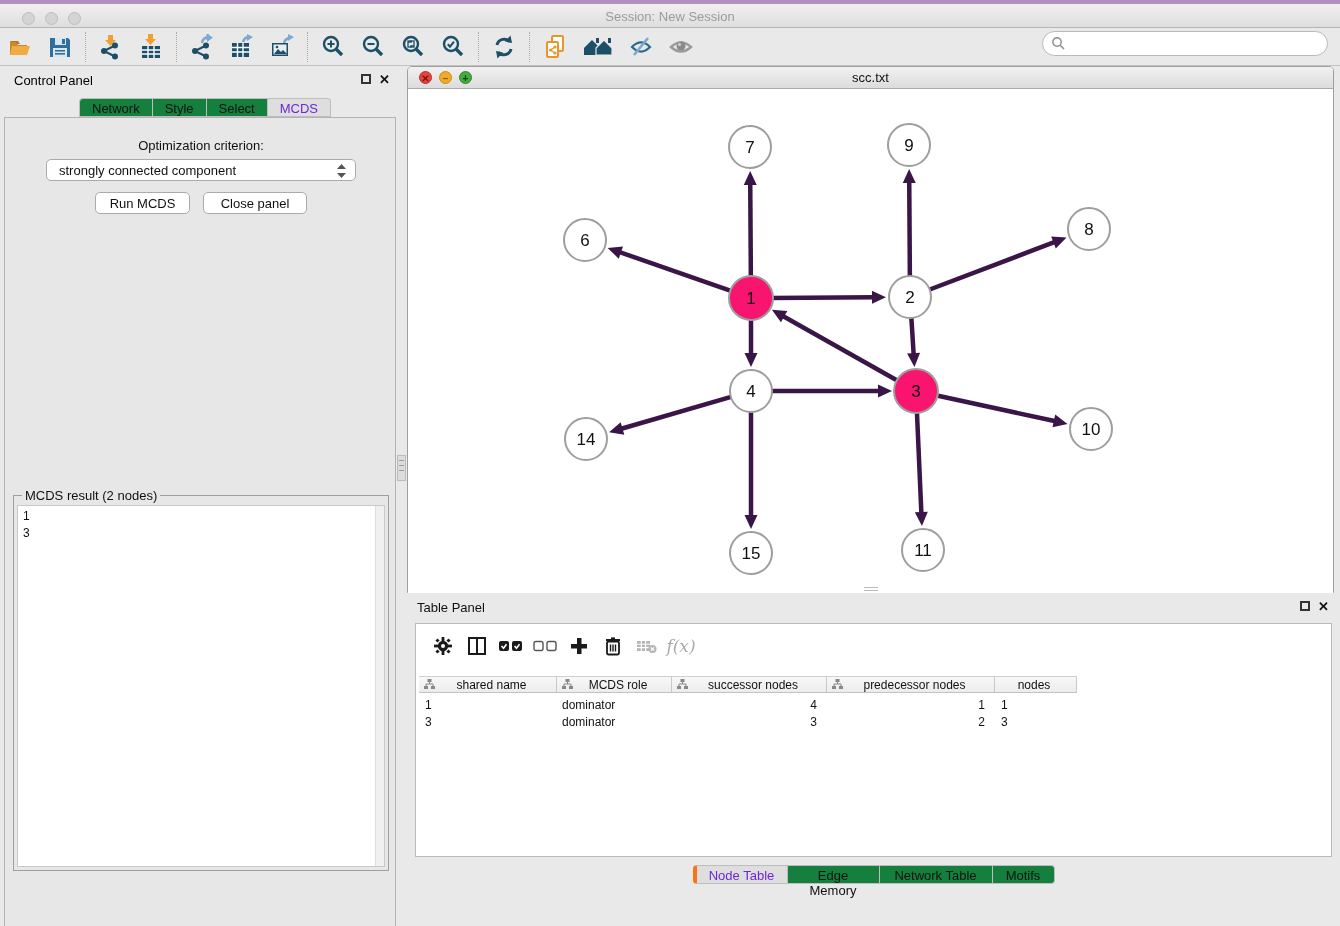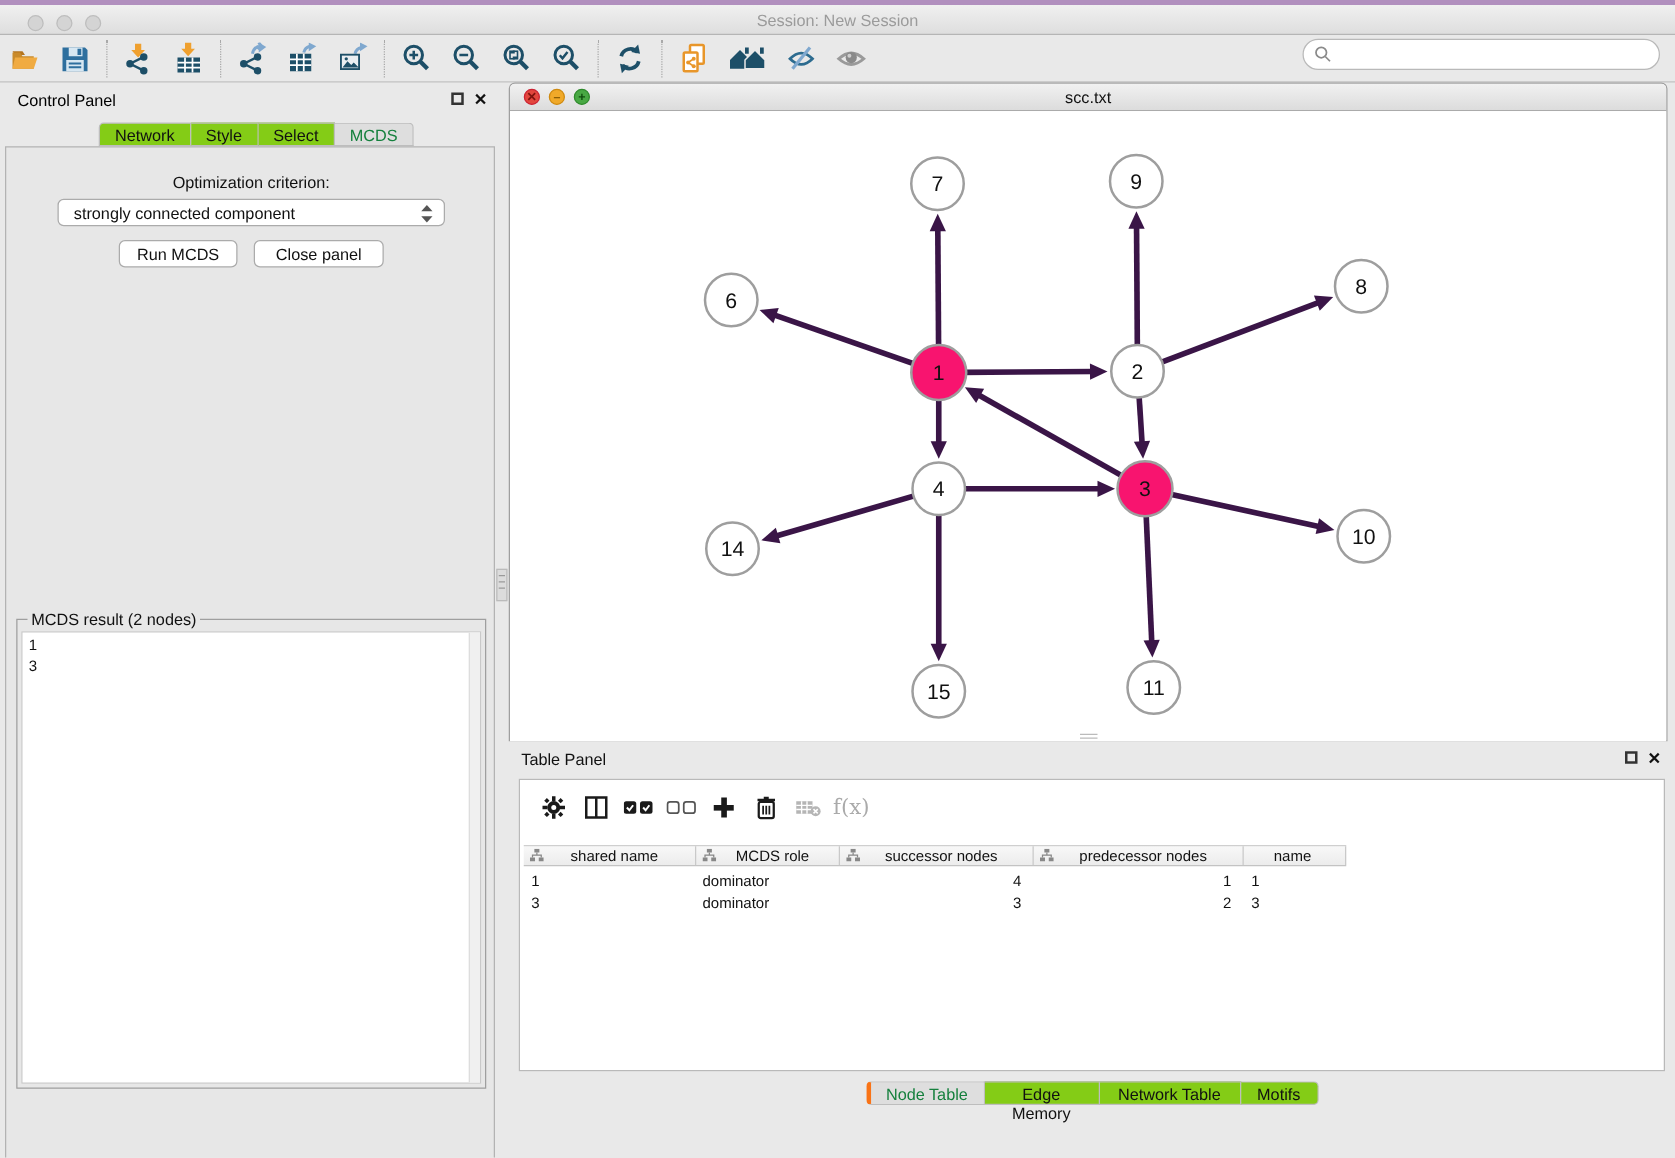"Network" .tab { background: #84cc16 -> #15803d }
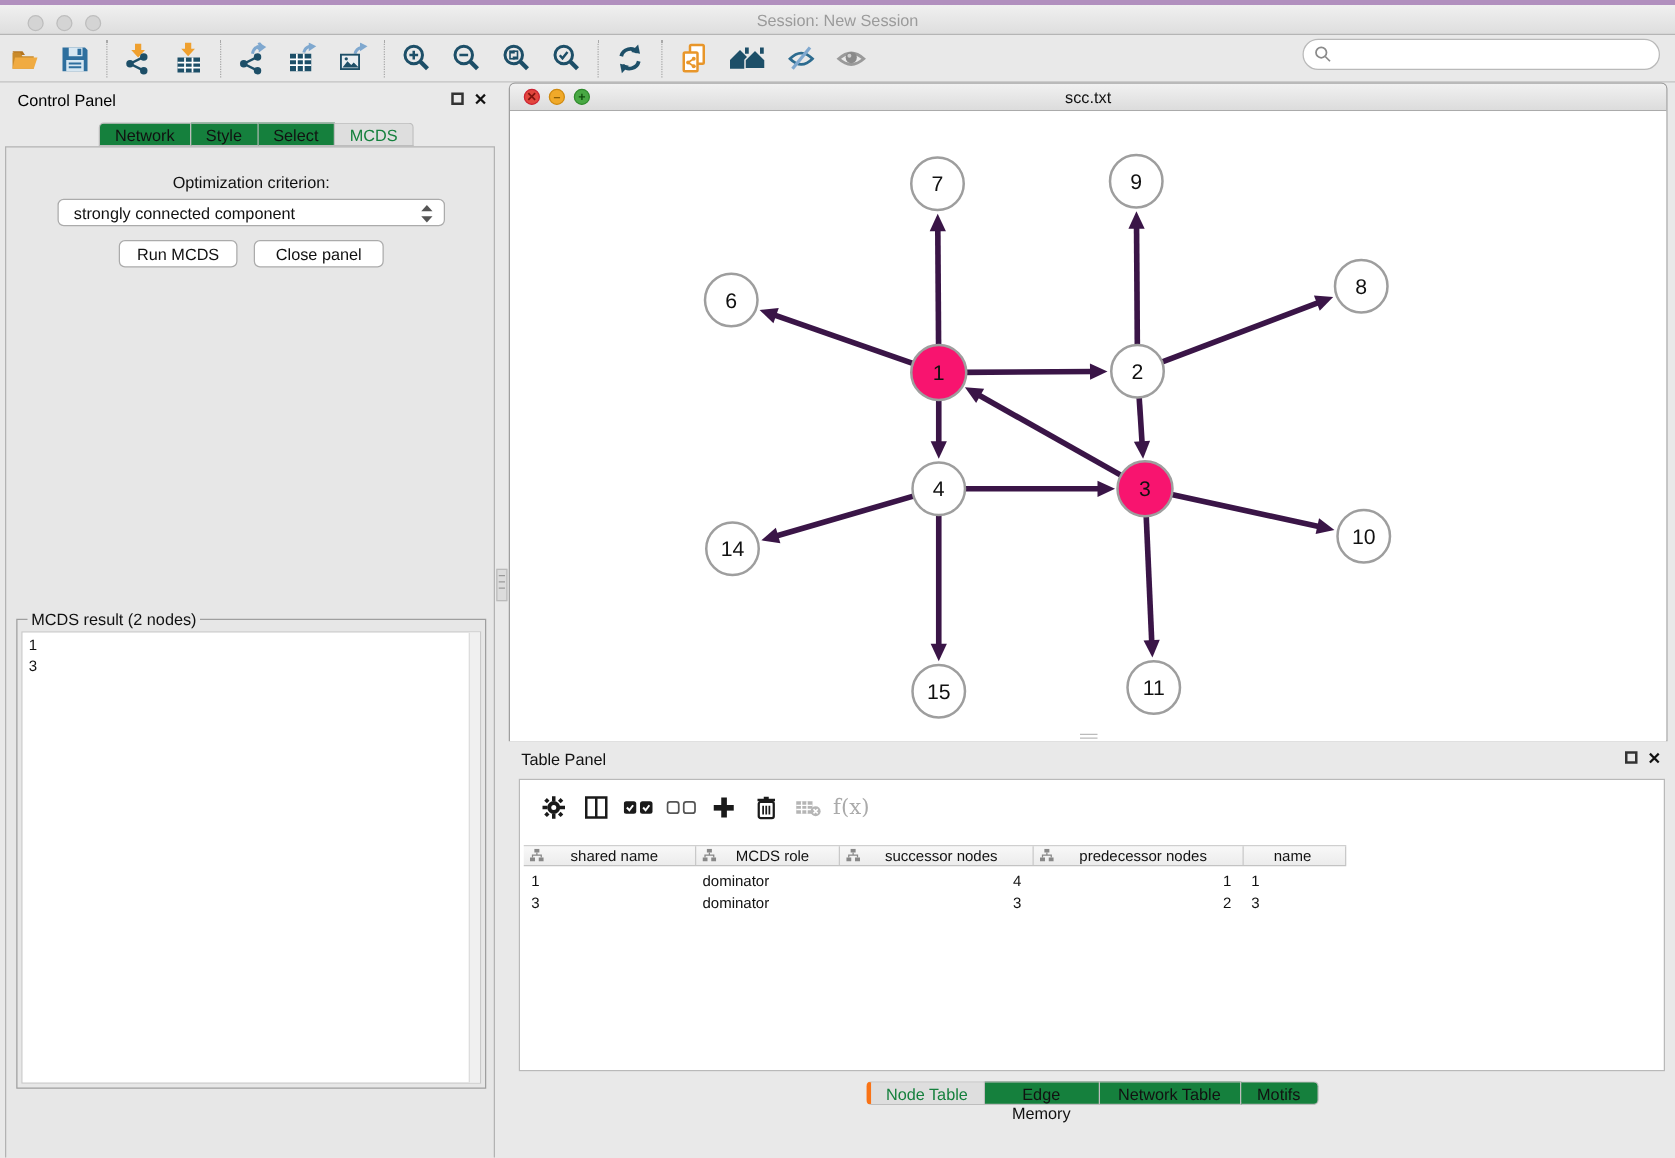"MCDS" .tab.sel { color: #15803d -> #6d28d9 }
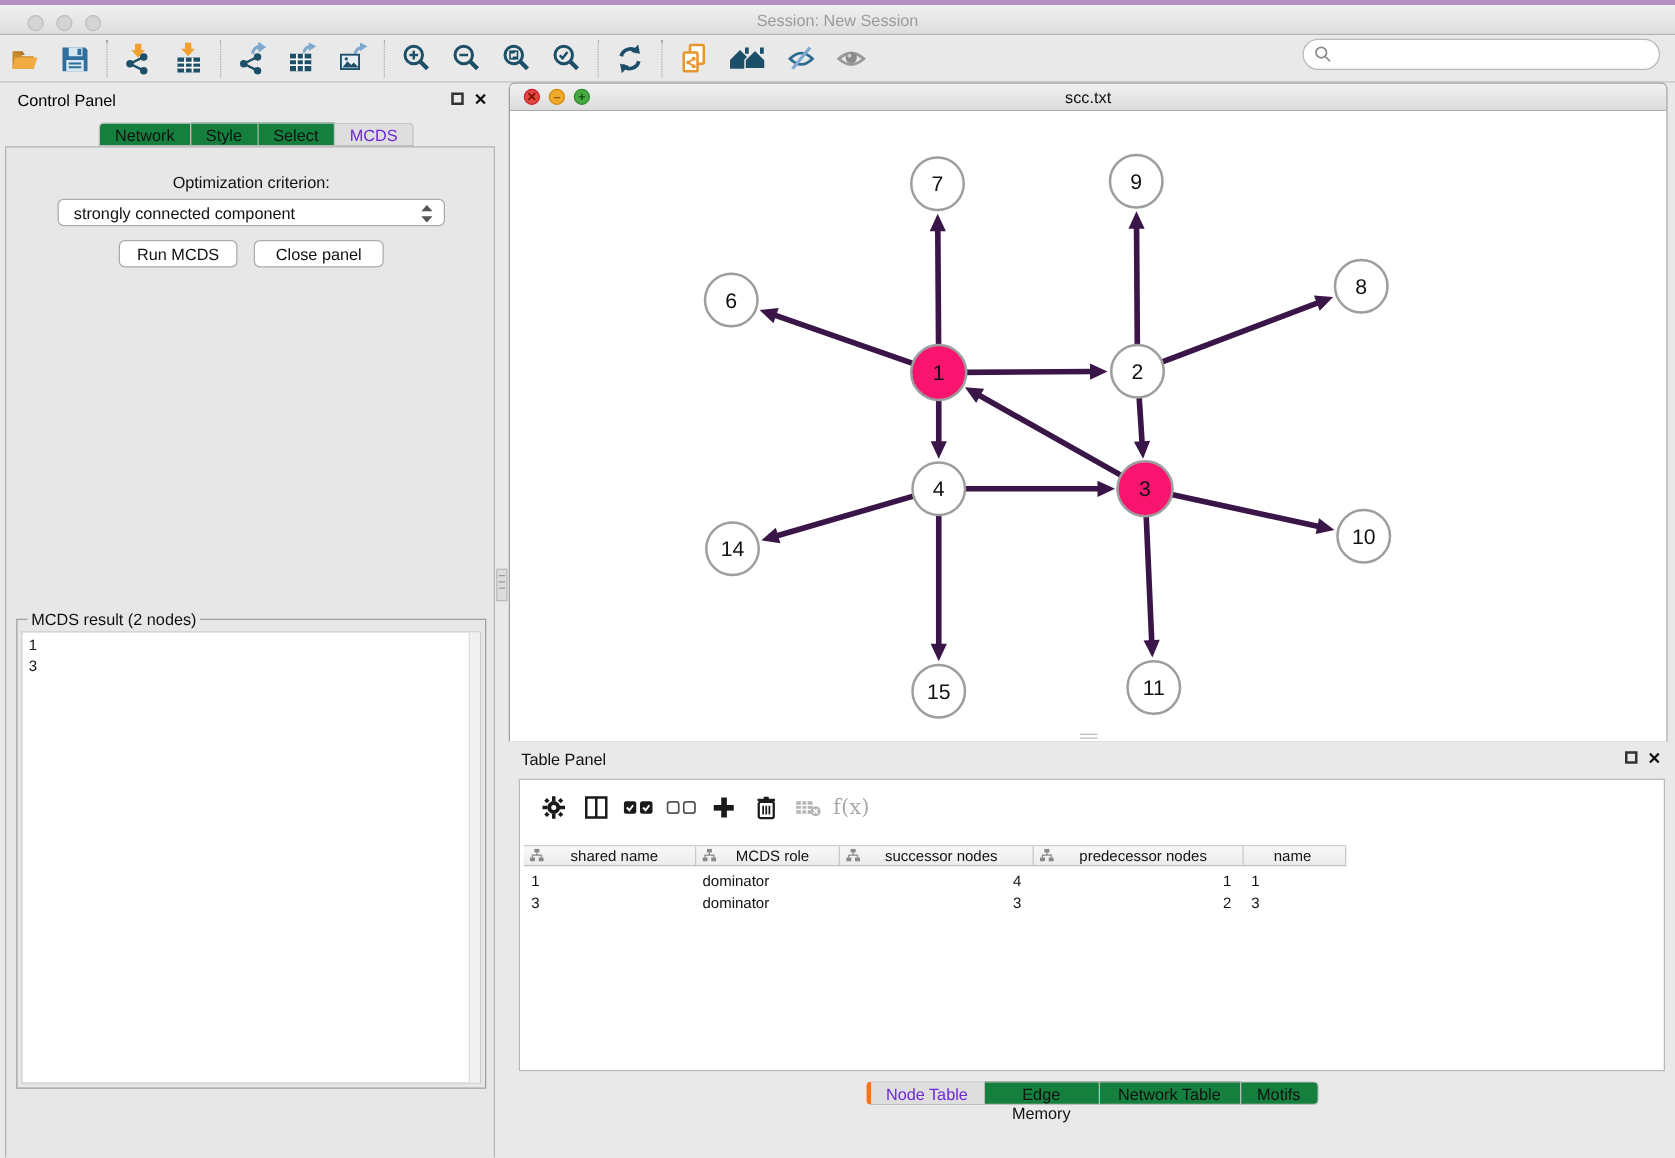"f(x)" span { font-style: none -> italic }
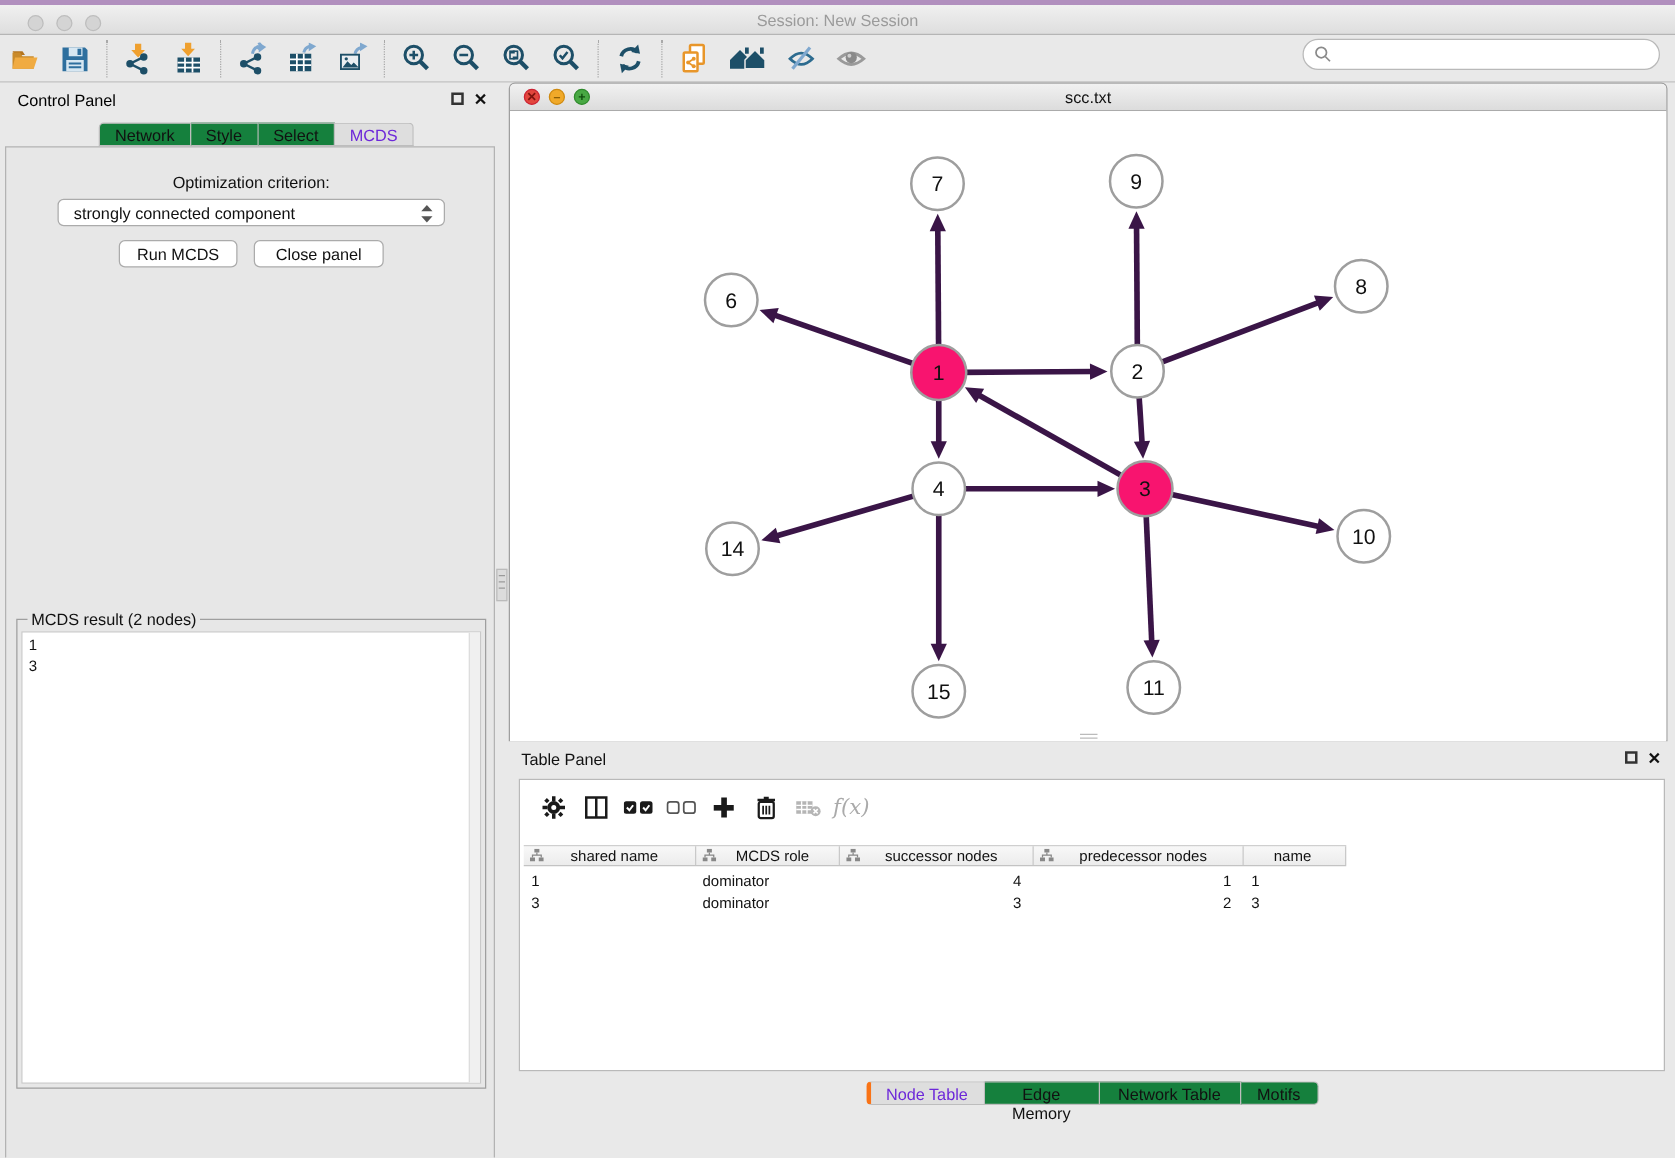"name" span.lbl { text: name -> nodes }
